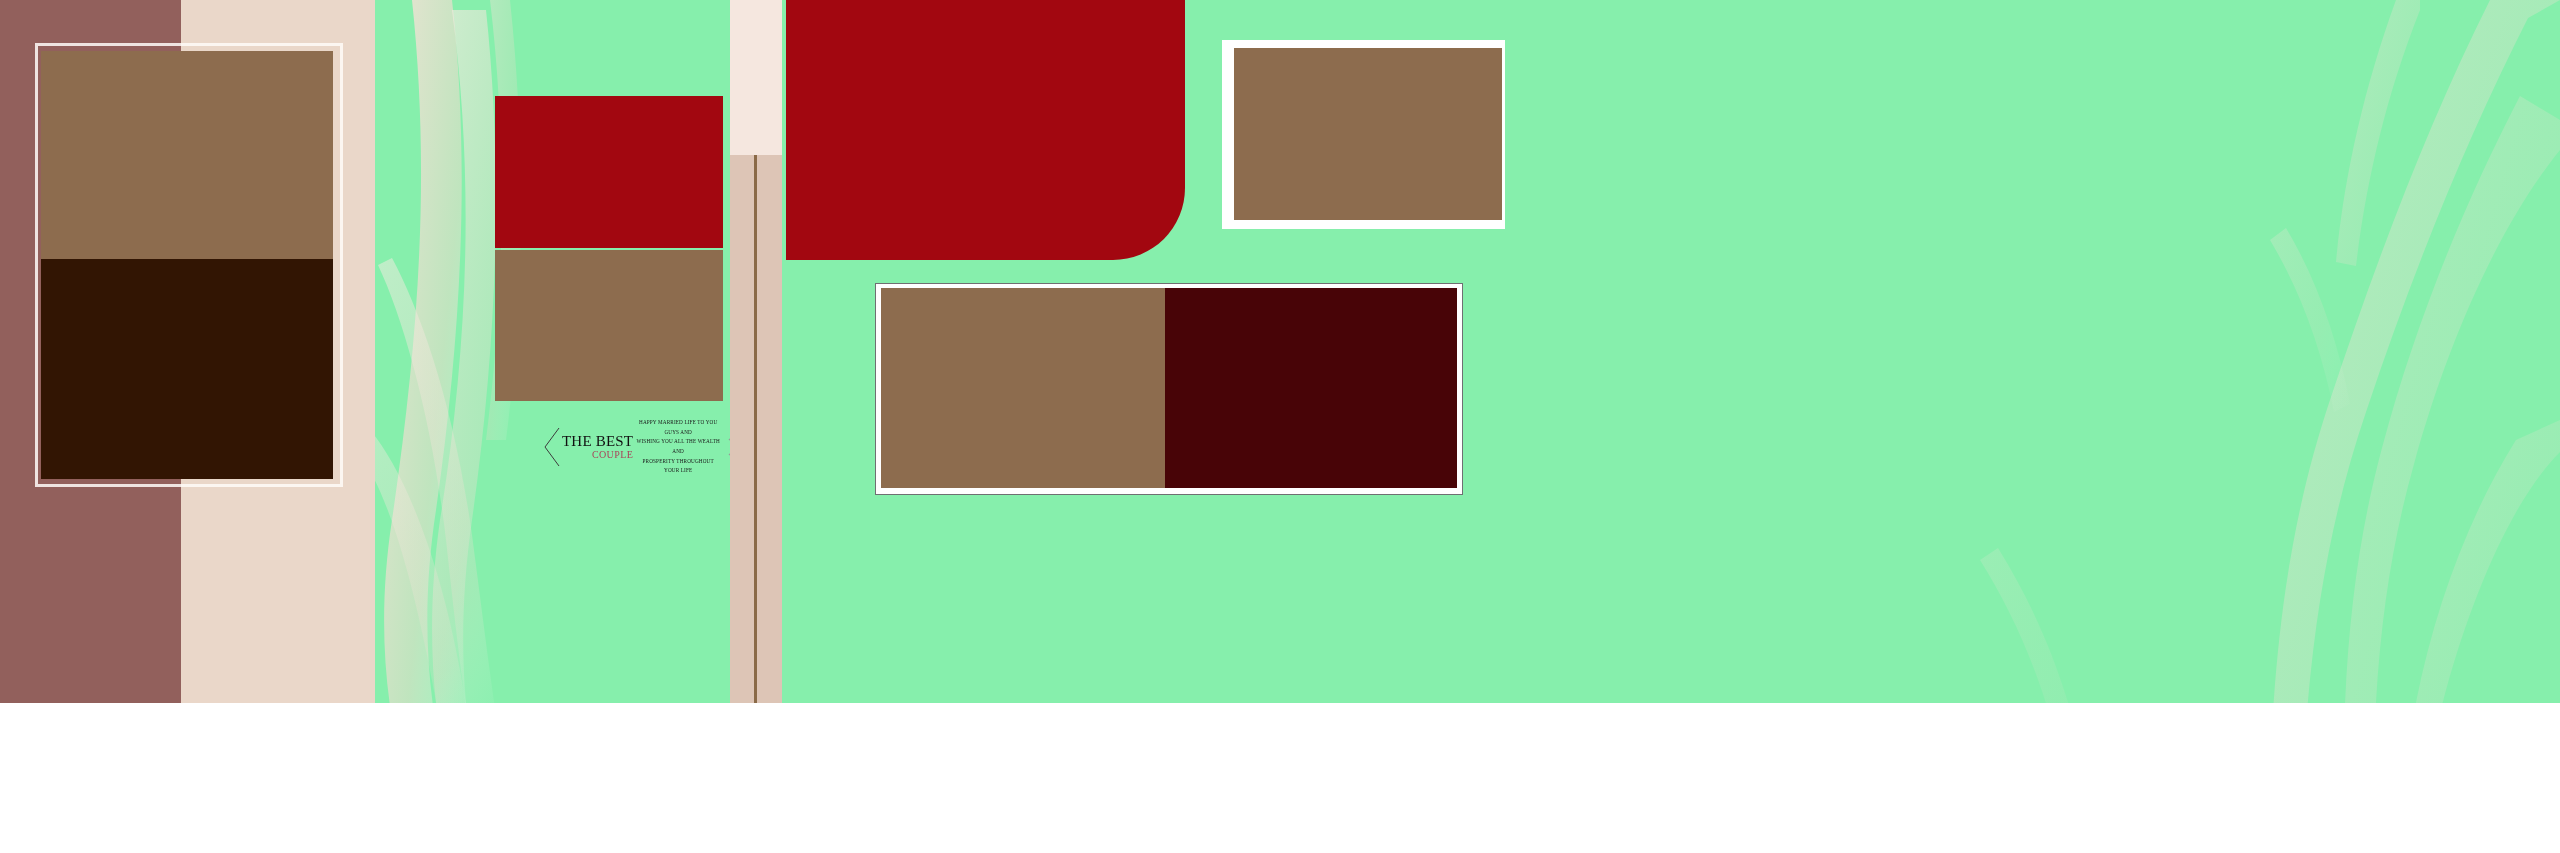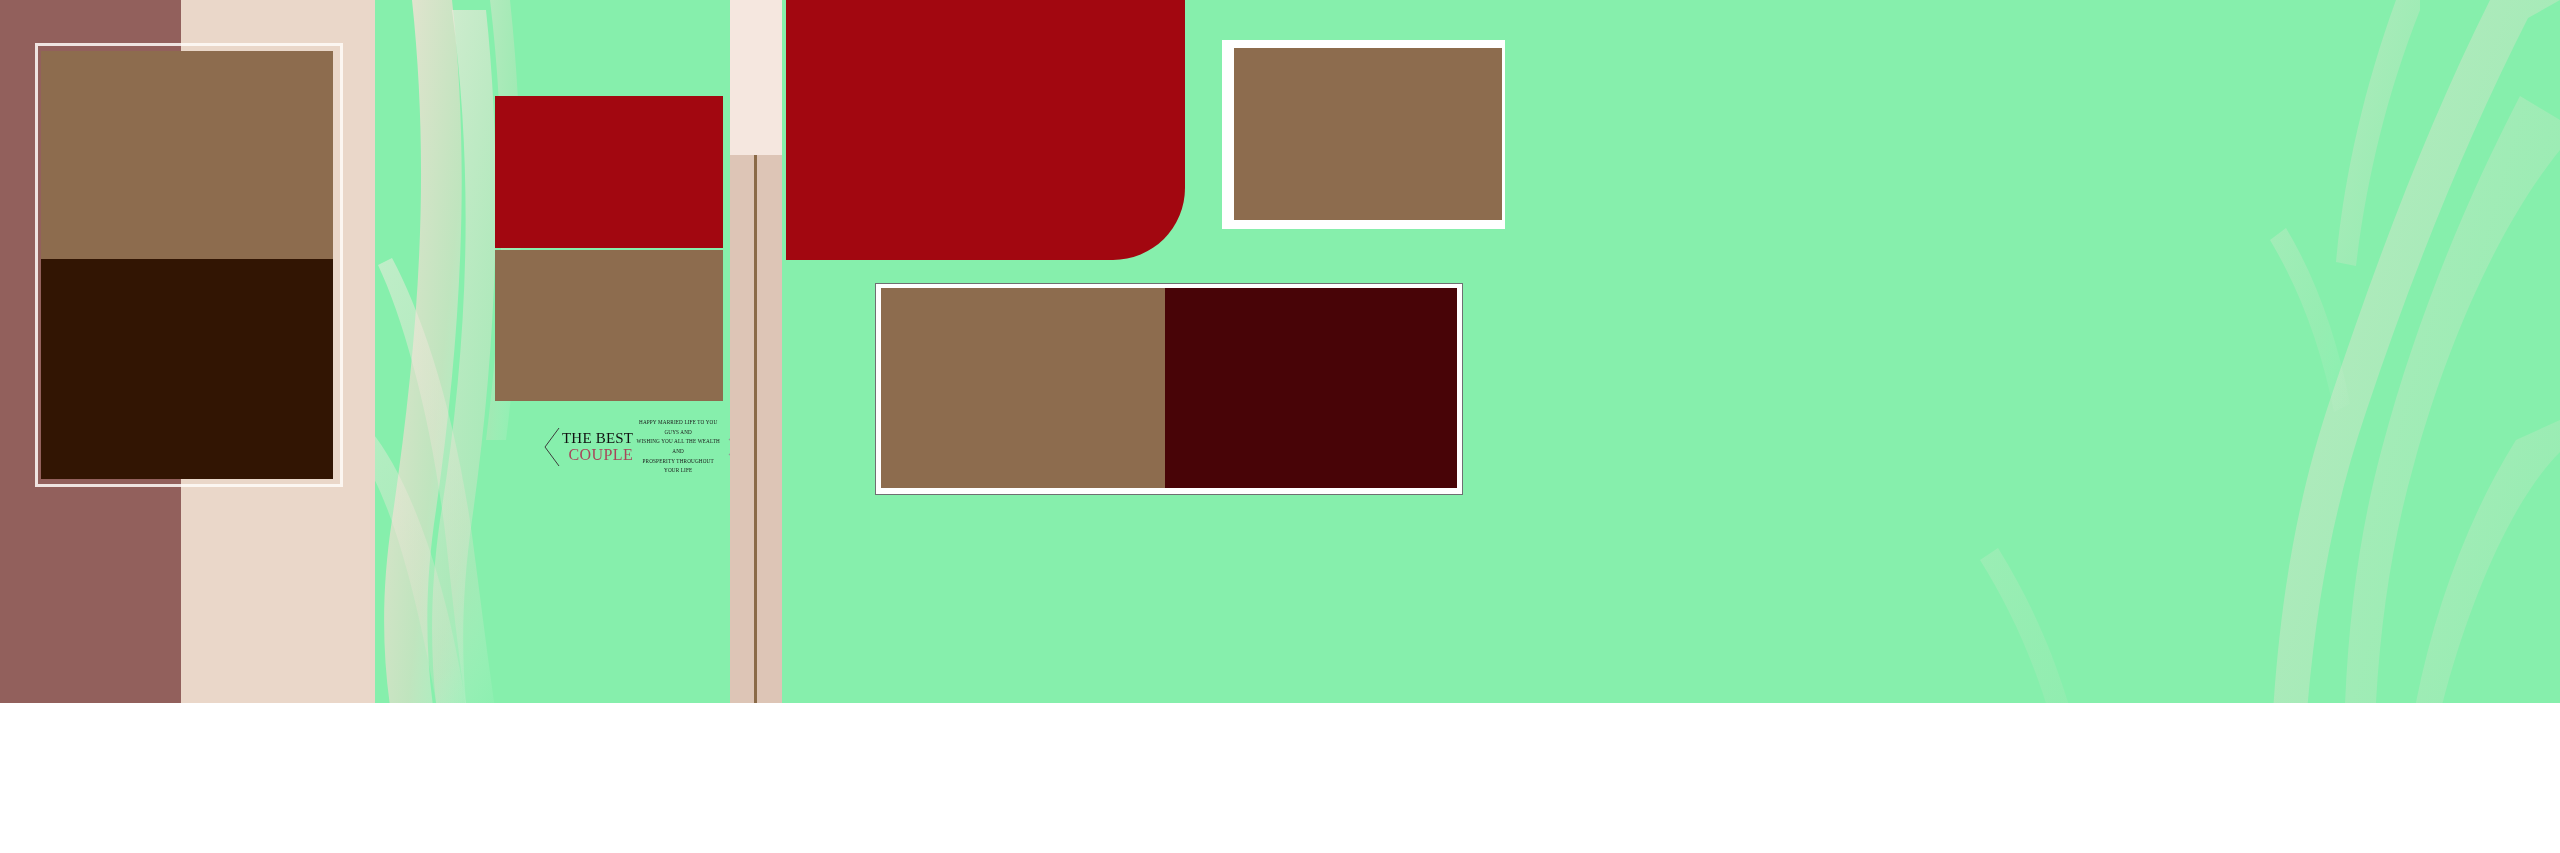"COUPLE" .caption-line-2 { font-size: 16px -> 10px }
